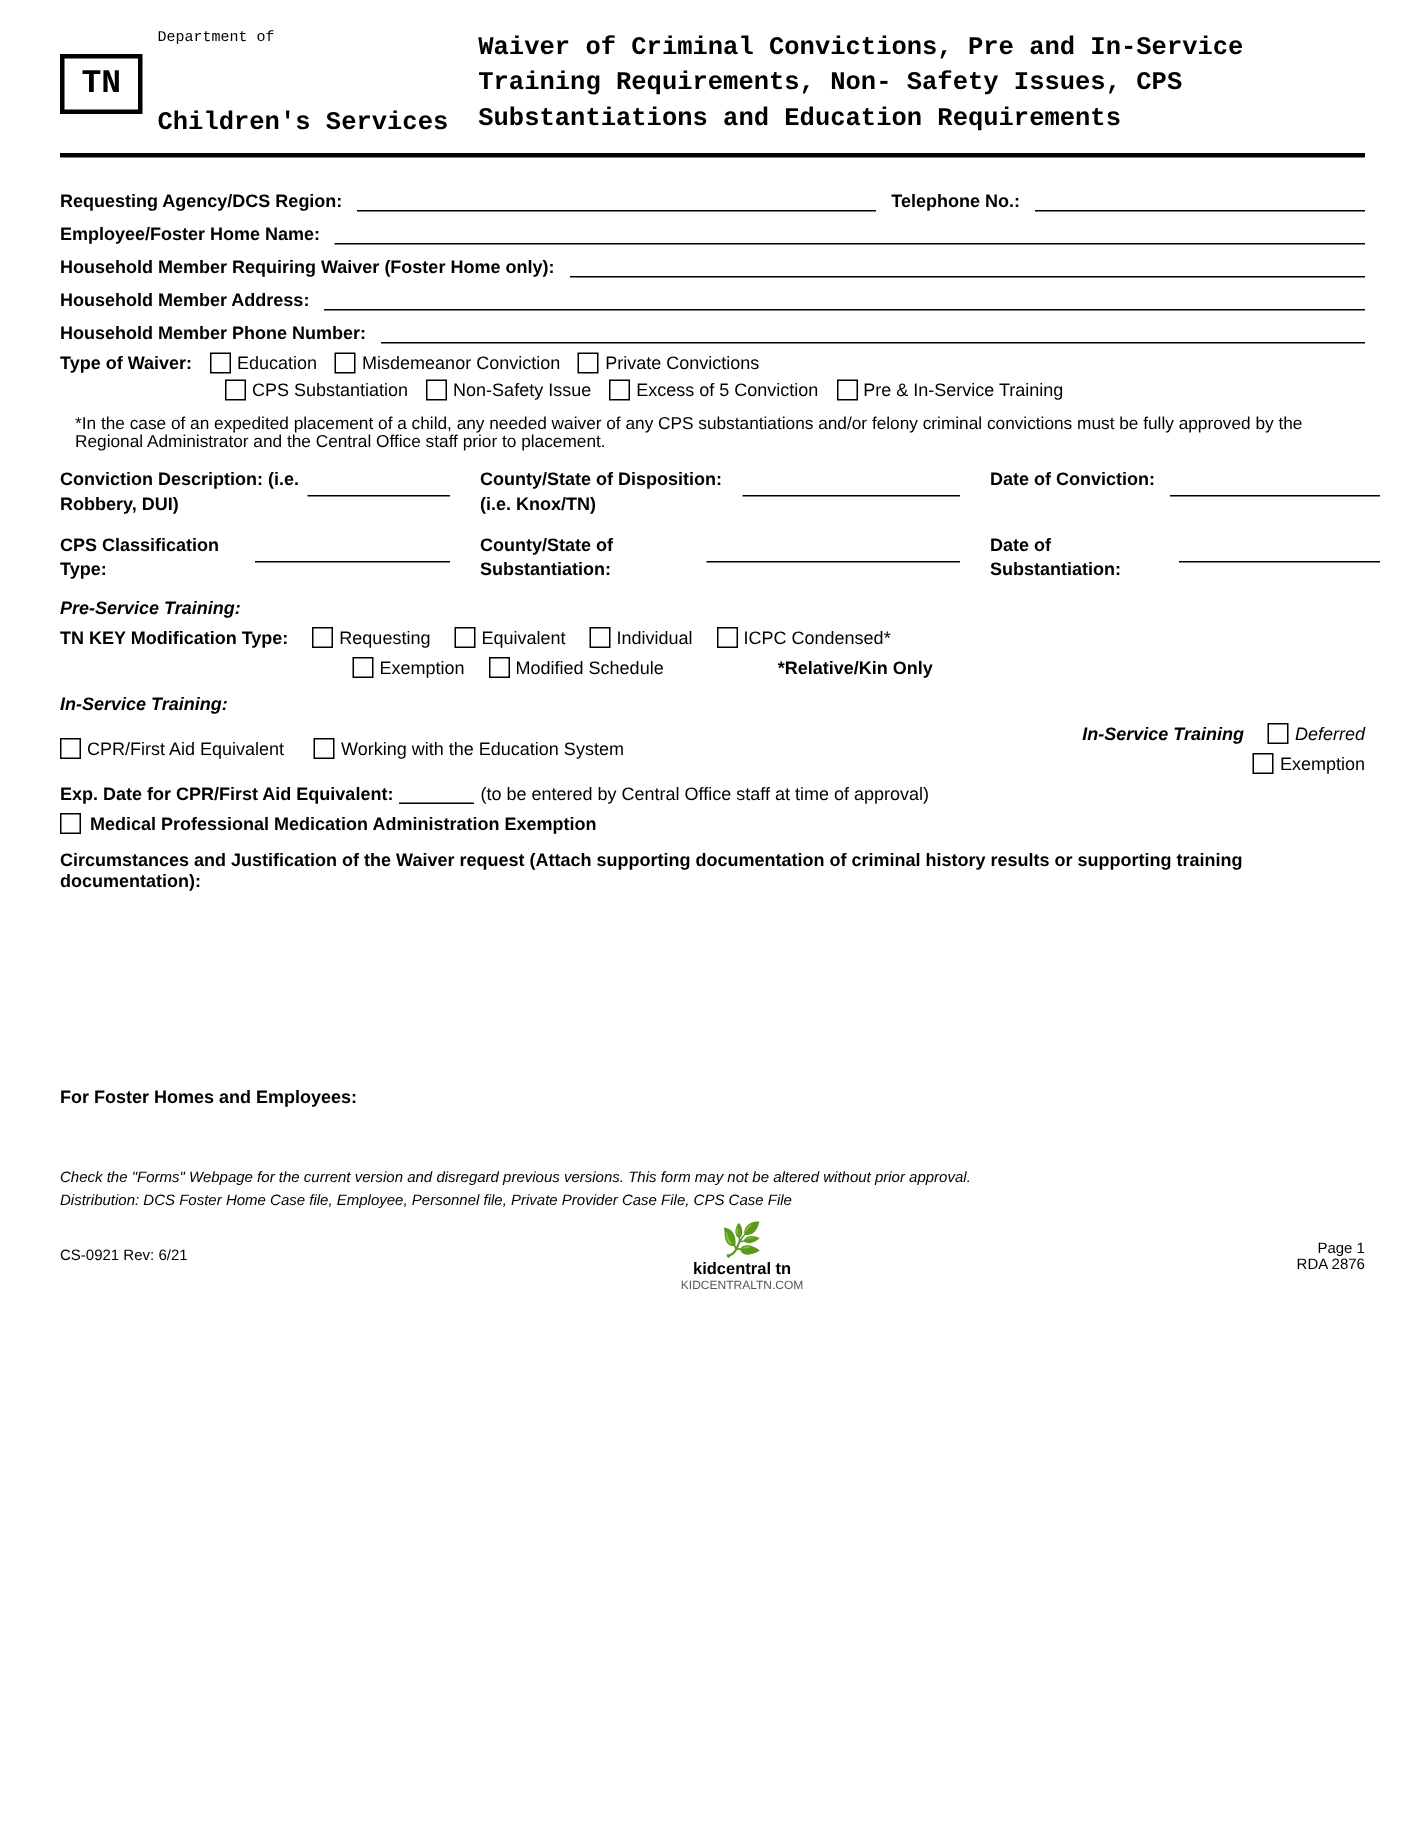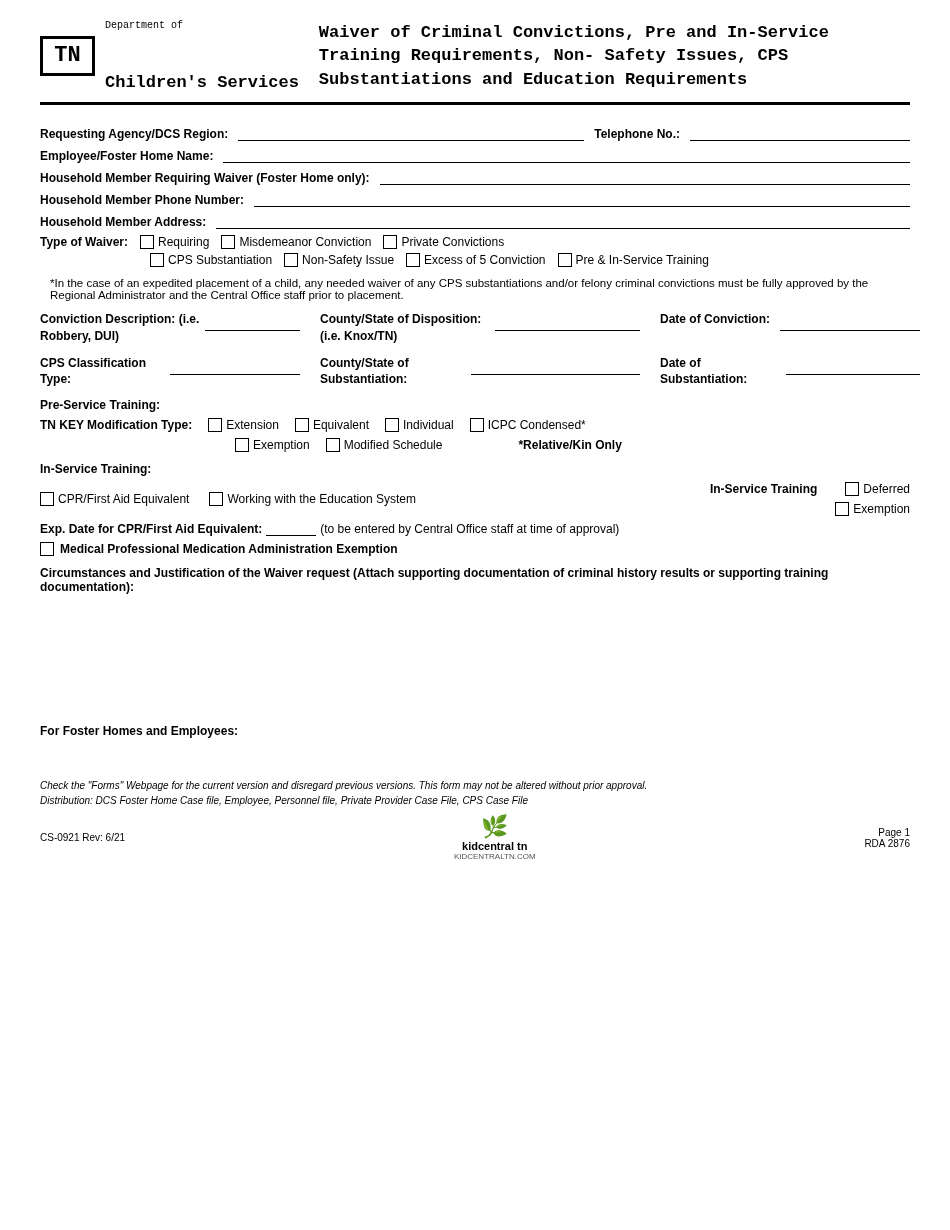"Household Member Phone Number:" div.field-row { order: before "Household Member Address:" -> after "Household Member Address:" }
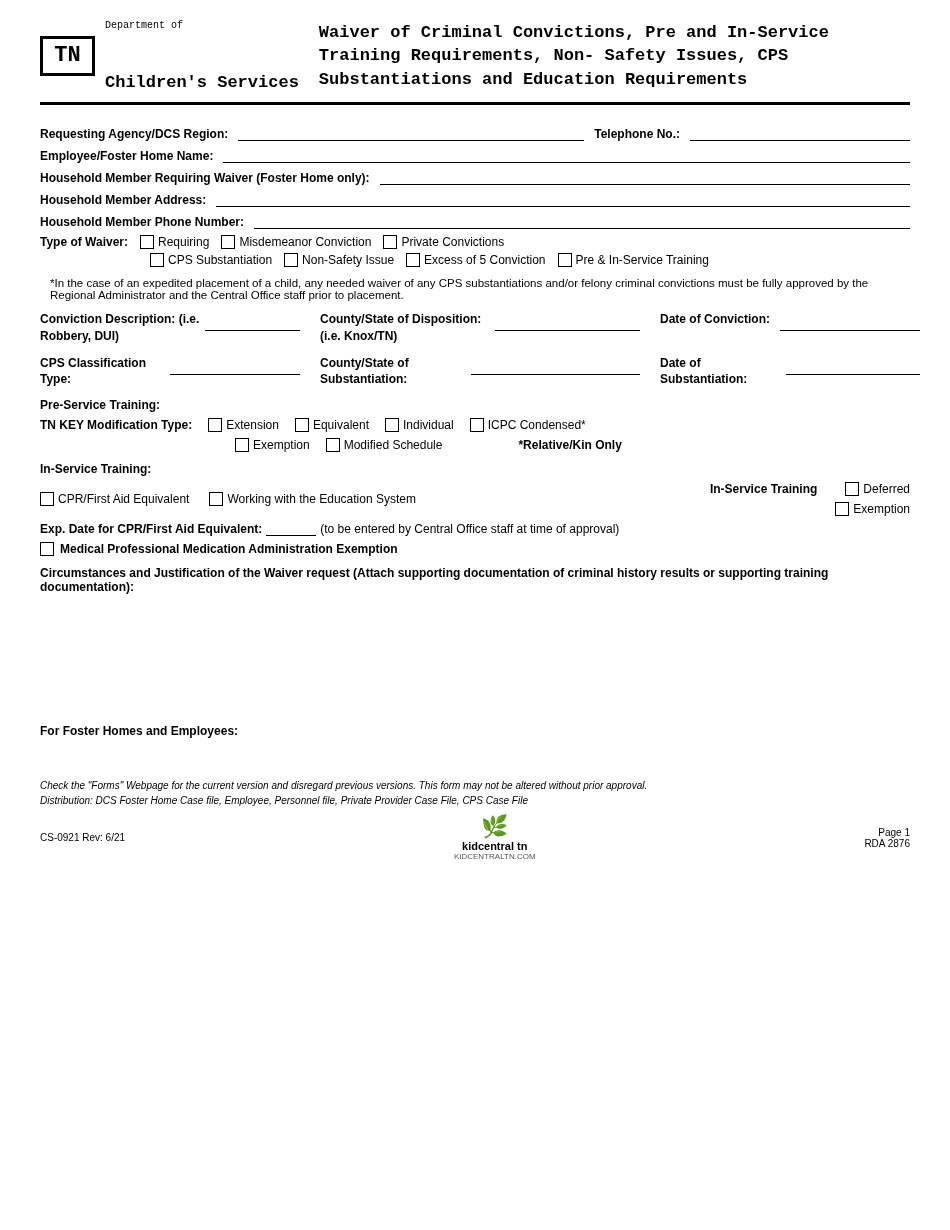"Requiring" span { text: Requiring -> Education }
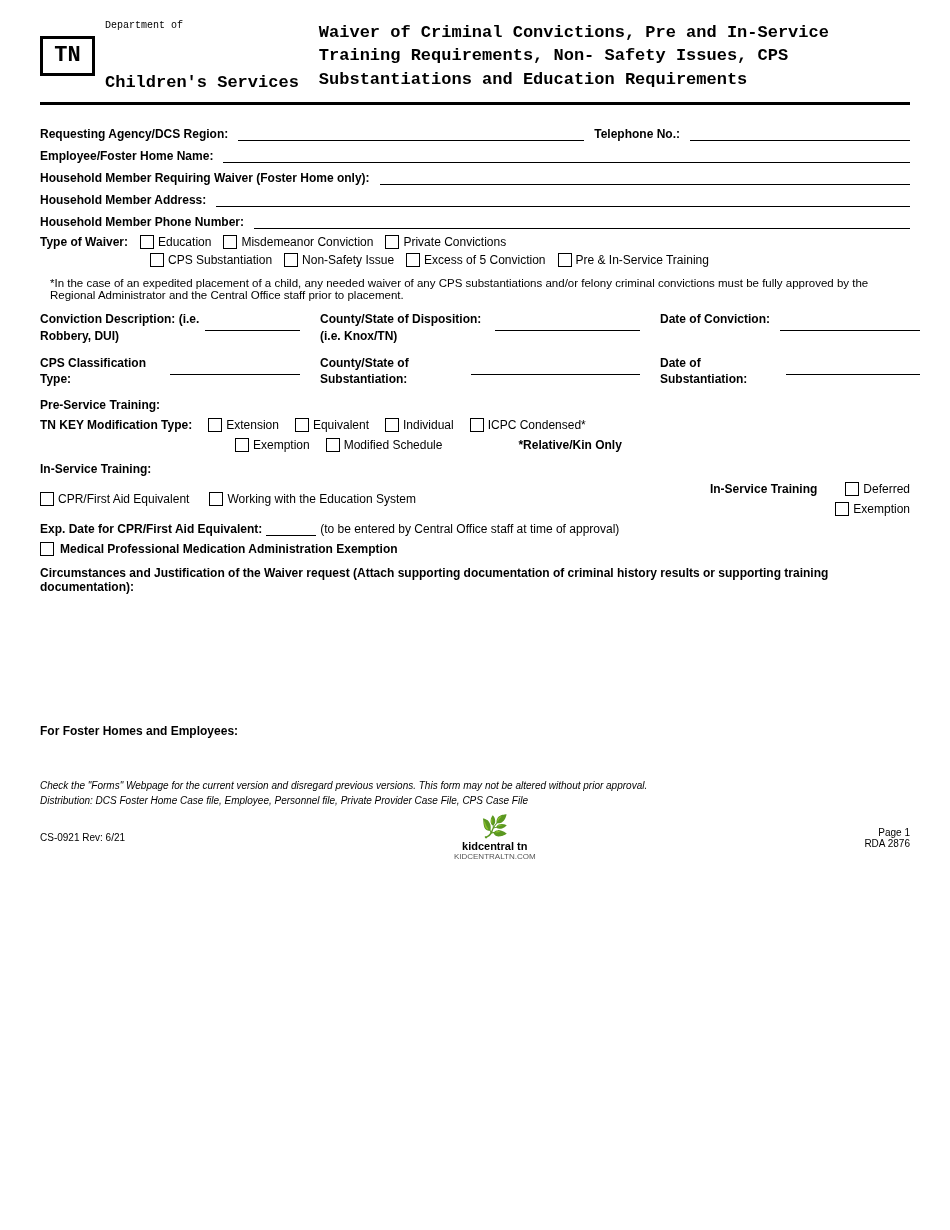"Pre-Service Training:" .section-title { font-style: none -> italic }
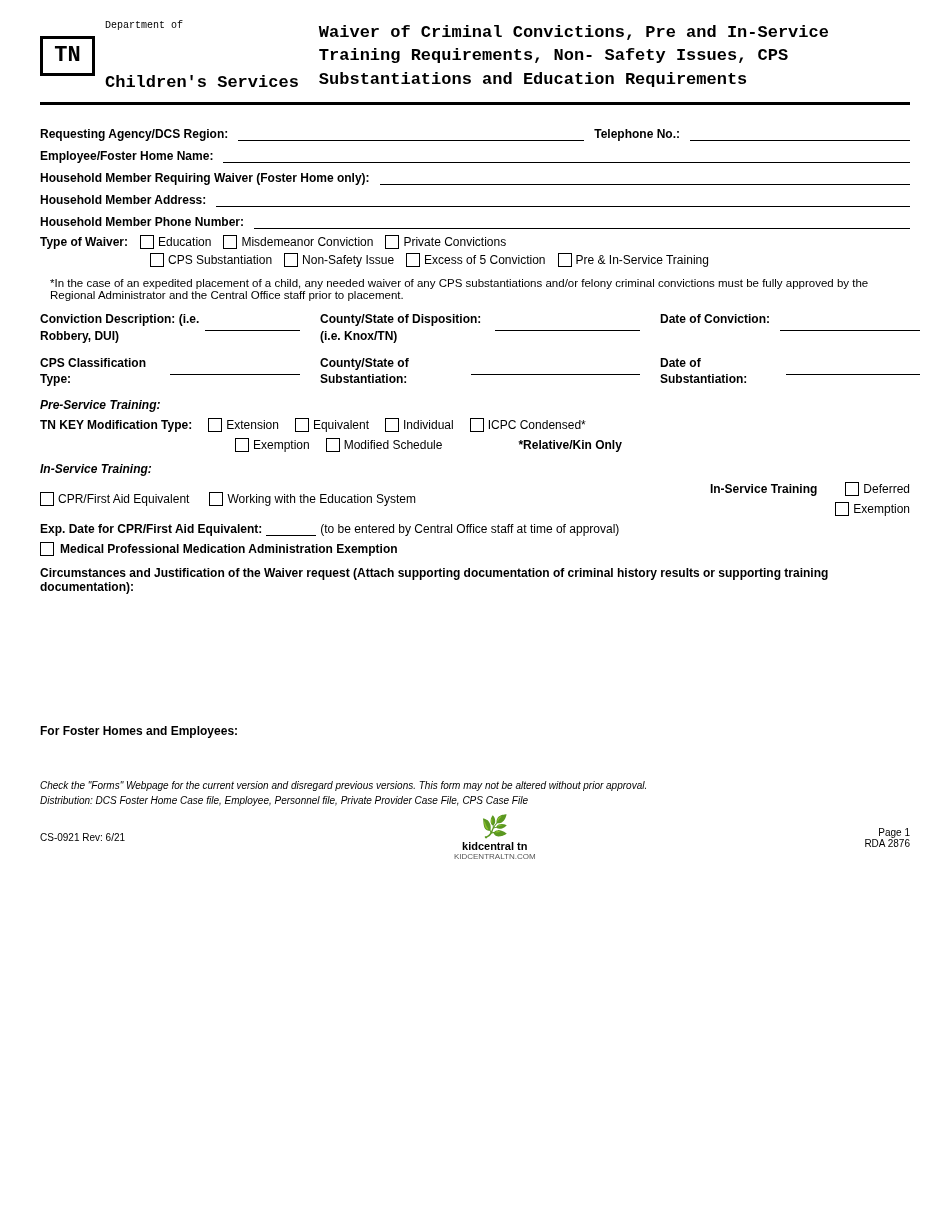"Extension" span { text: Extension -> Requesting }
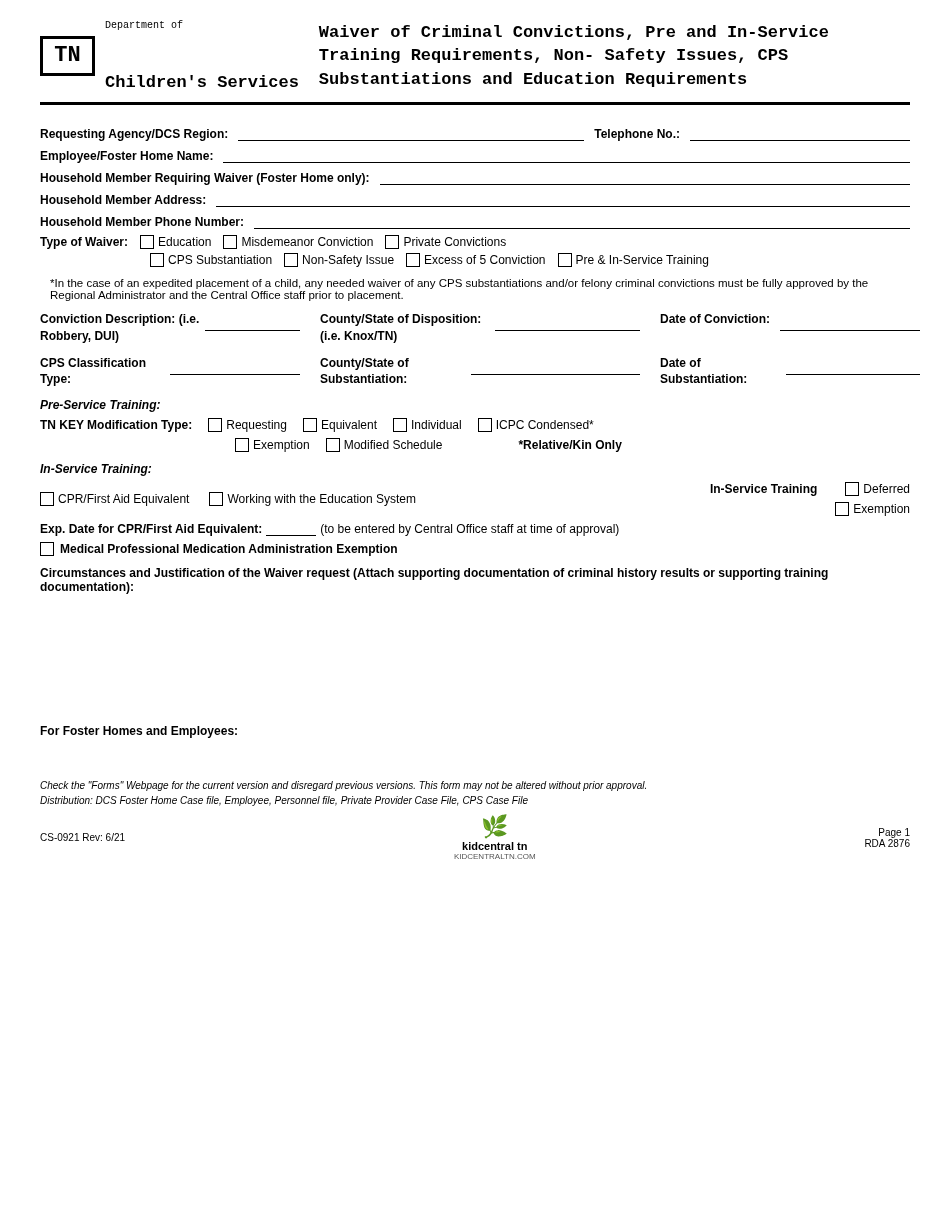"In-Service Training" div { font-style: none -> italic; gap: 28px -> 16px }
